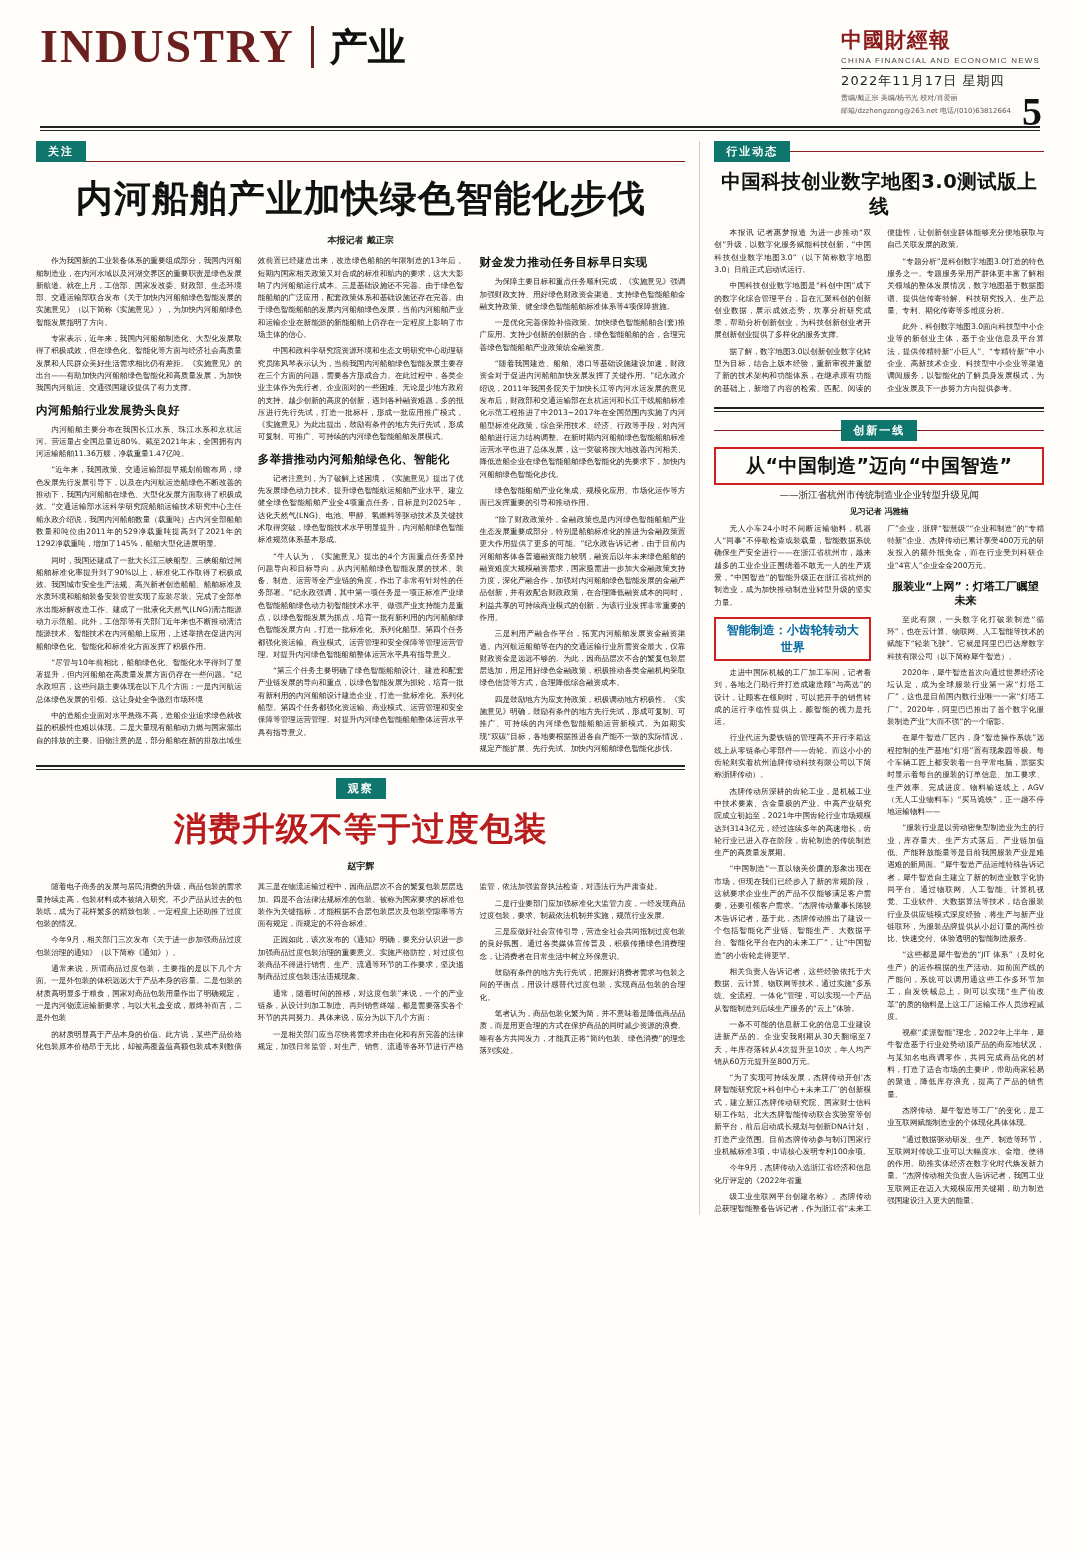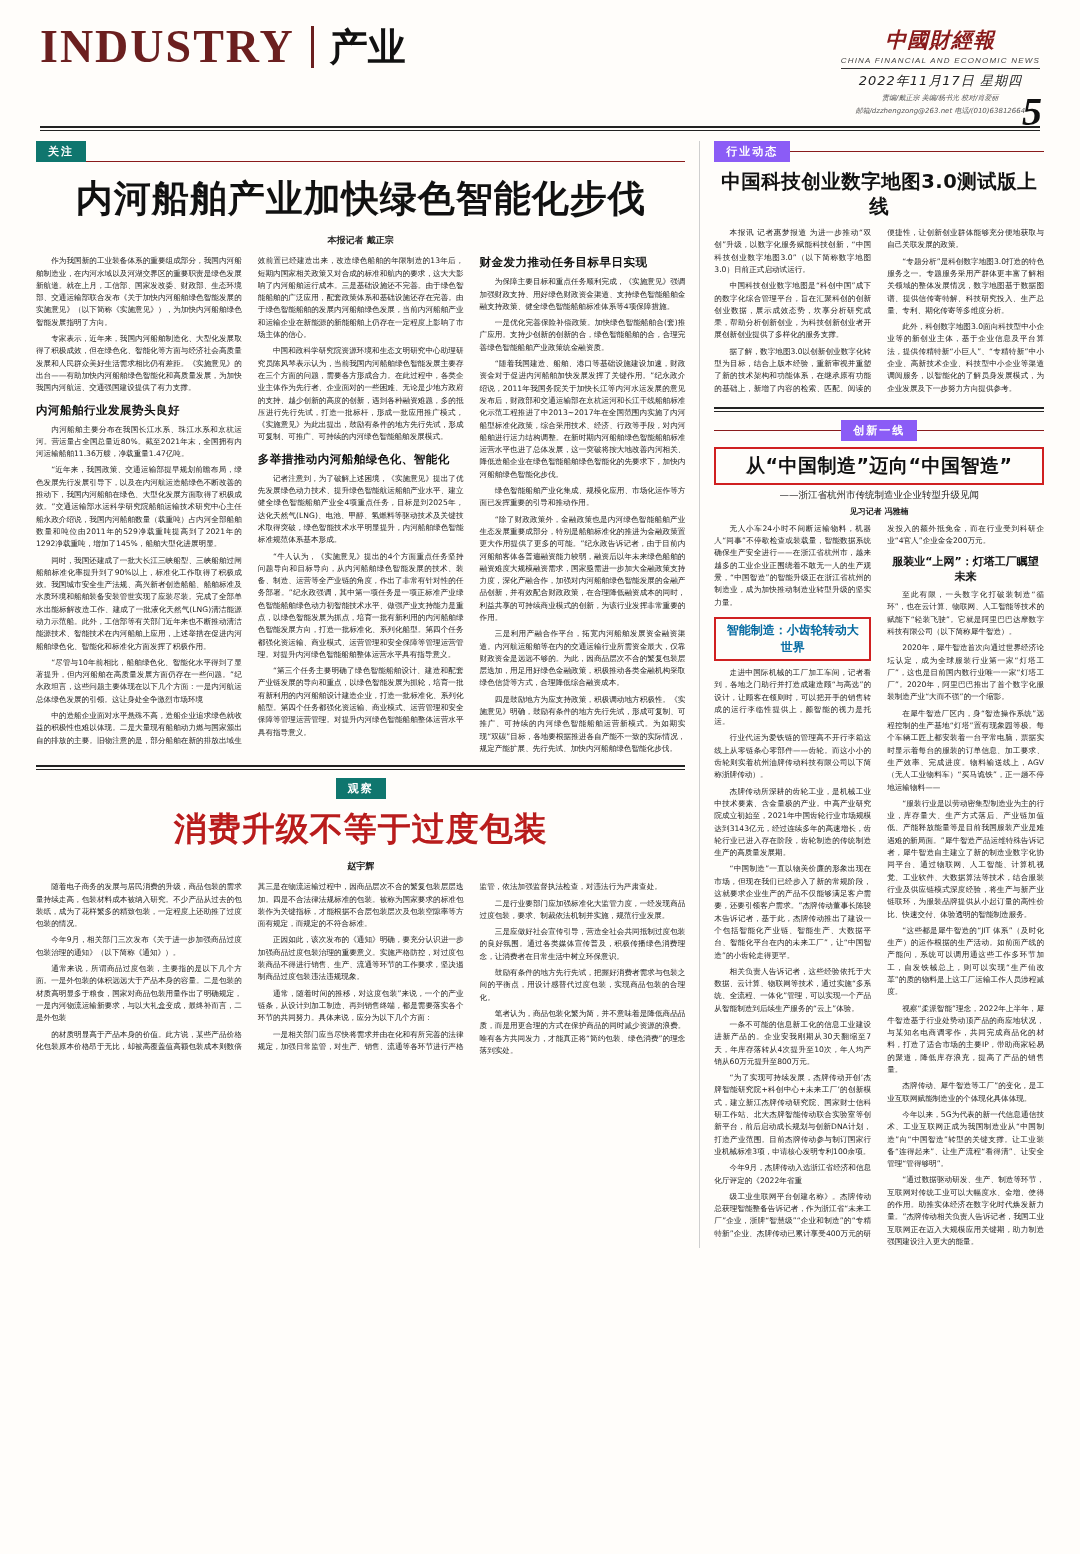"中國財經報" .mast-right { font-style: italic -> none; text-align: center -> left }
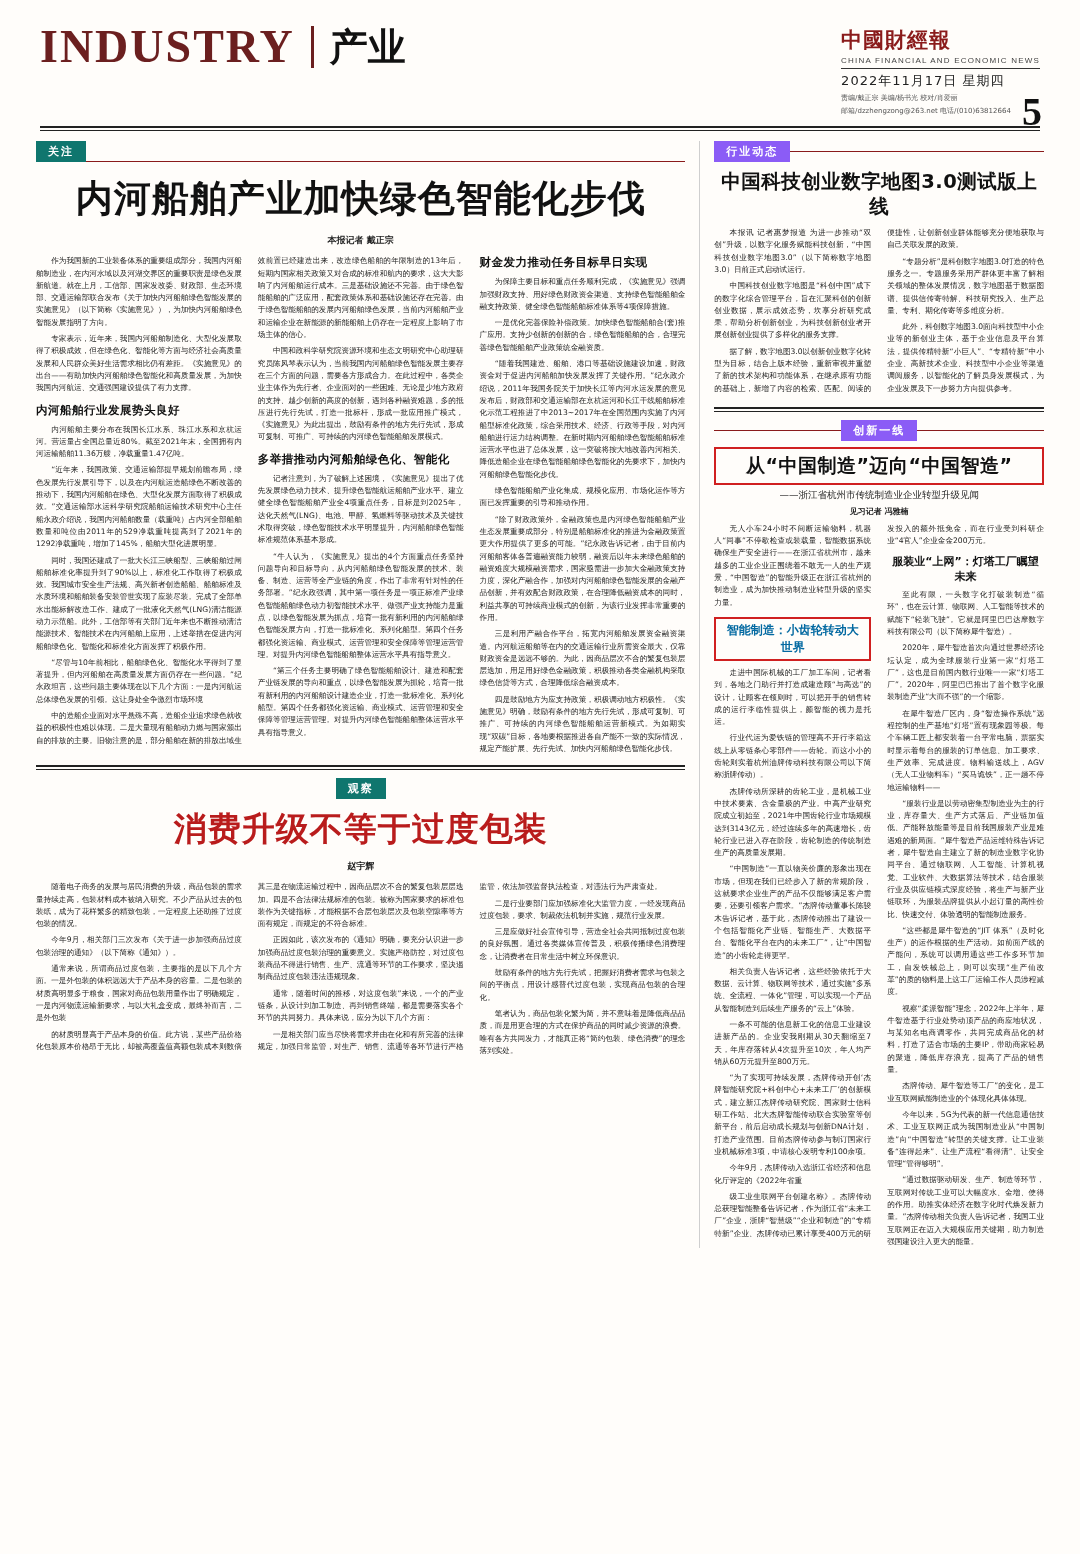"行业动态" .r-tagrow .tag { background: #8b5cf6 -> #0f766e }
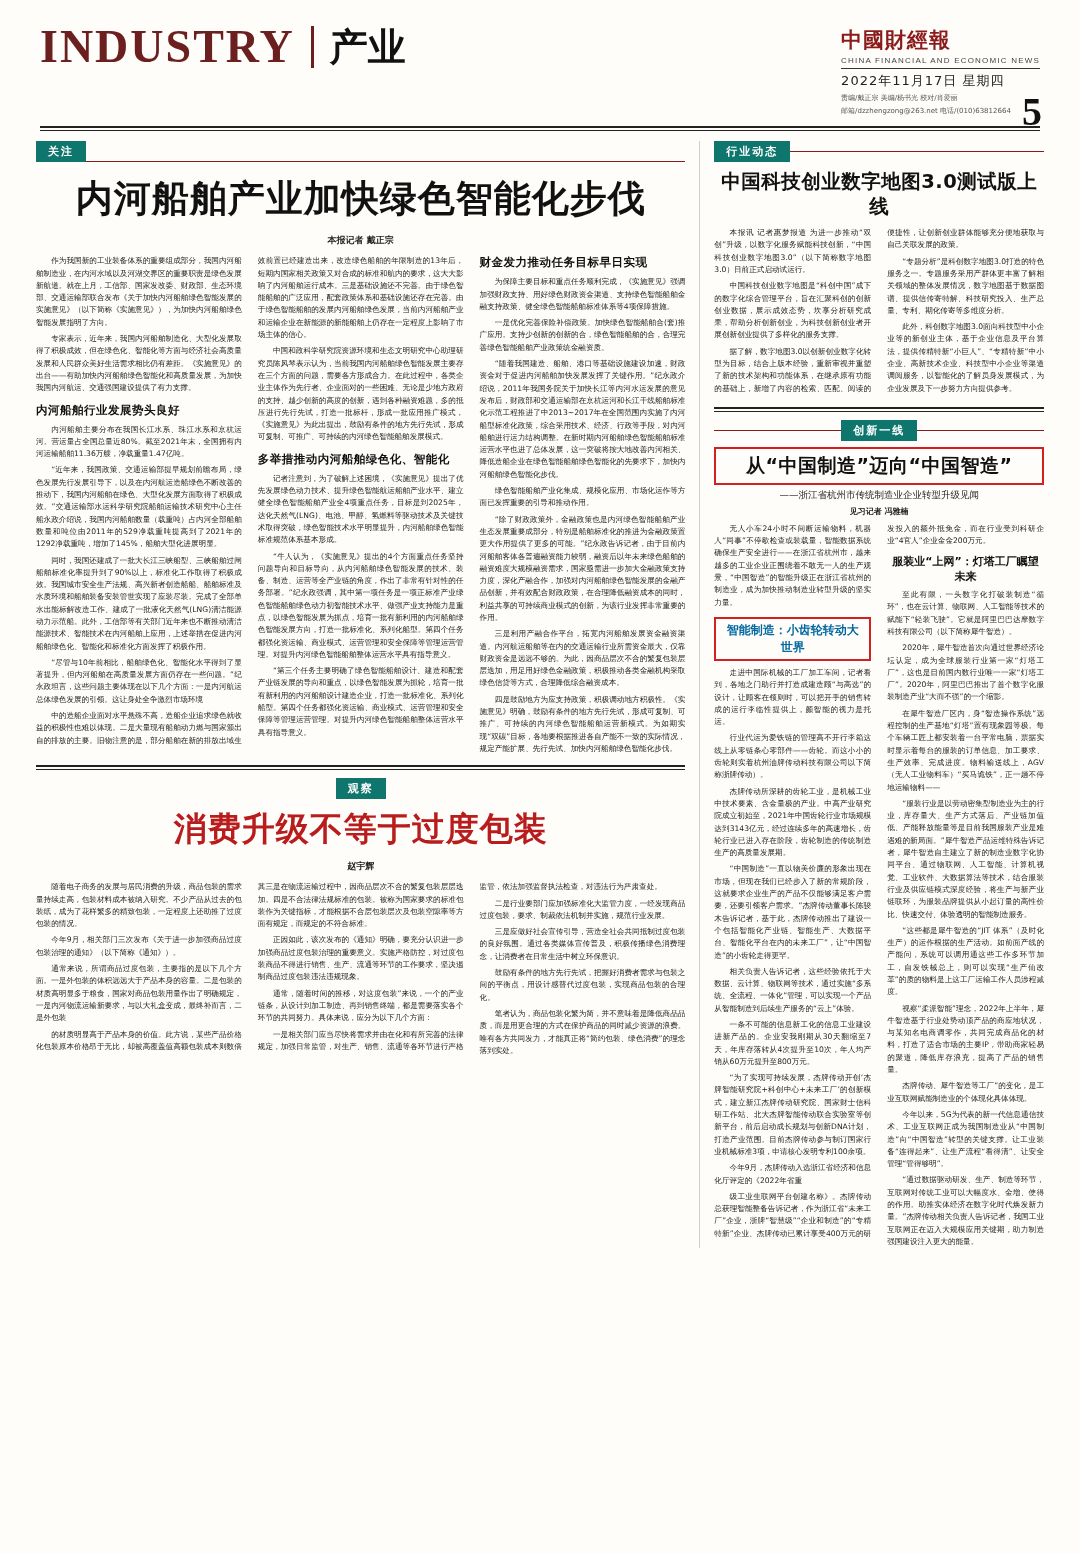"今年以来，5G为代表的新一代信息通信技术、工业互联网正成为我国制造业从“中国制造" p.t { html: <p>今年以来，5G为代表的新一代信息通信技术、工业互联网正成为我国制造业从“中国制造”向“中国智造”转型的关键支撑。让工业装备“连得起来”、让生产流程“看得清”、让安全管理“管得够明”。</p> -> none }
